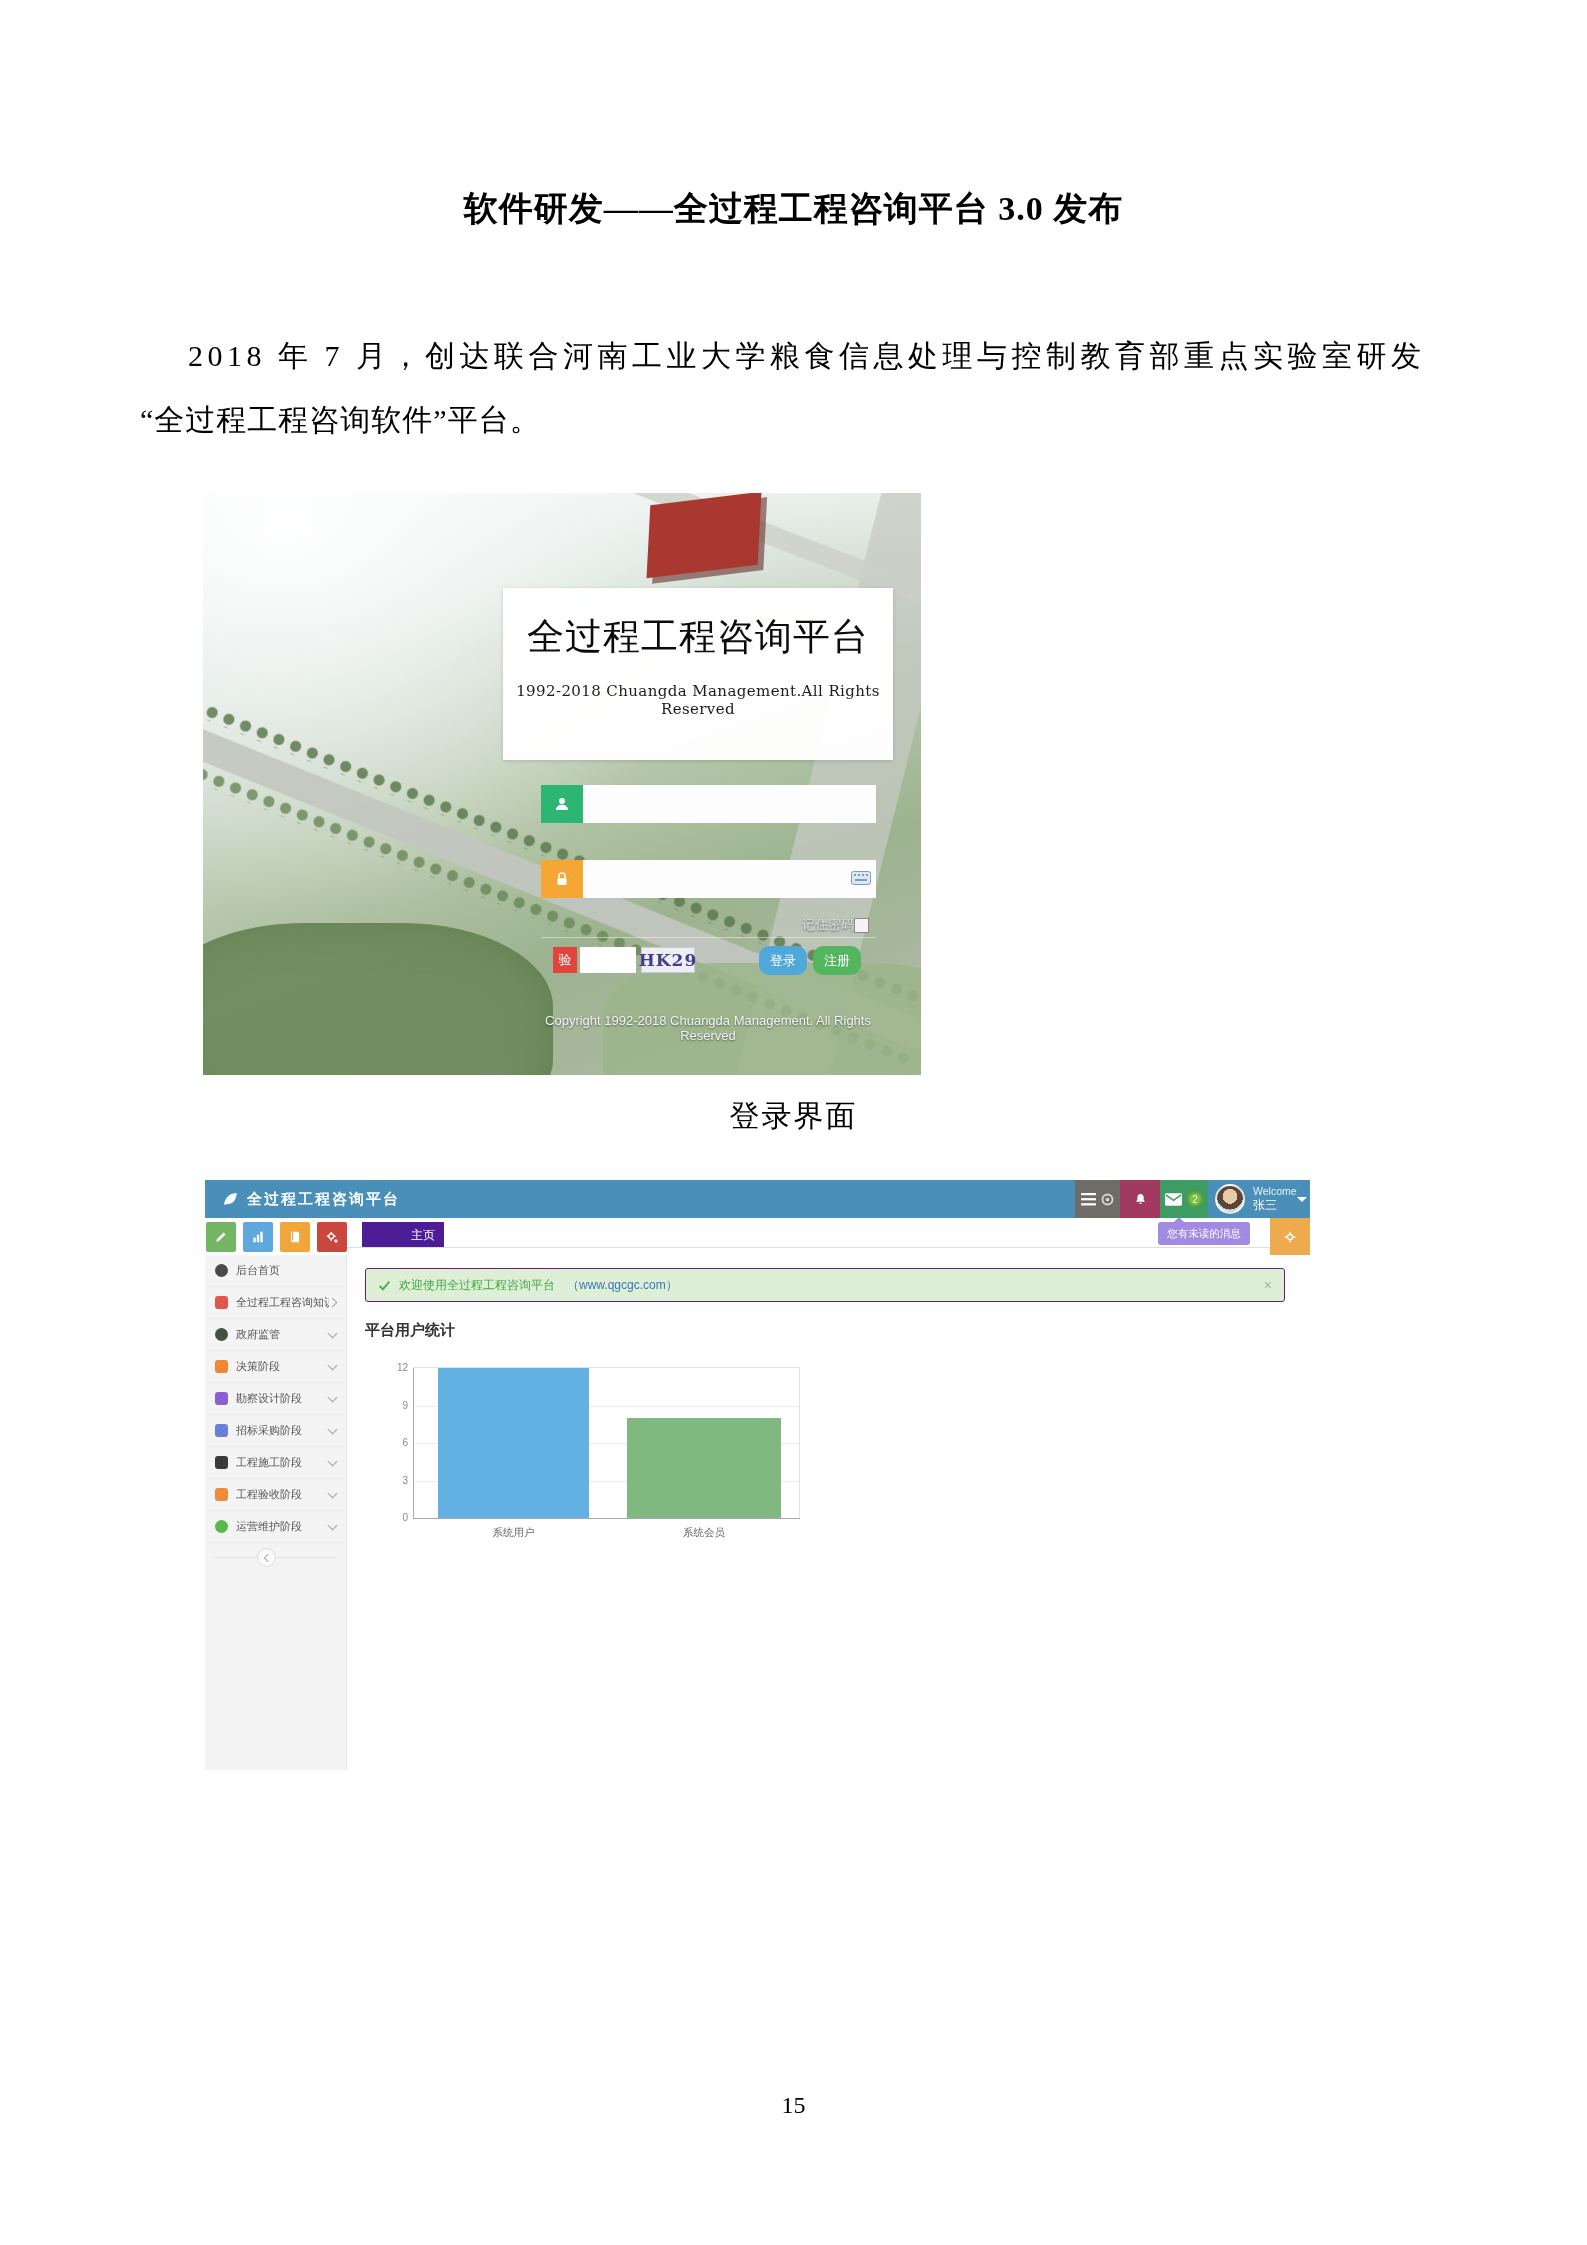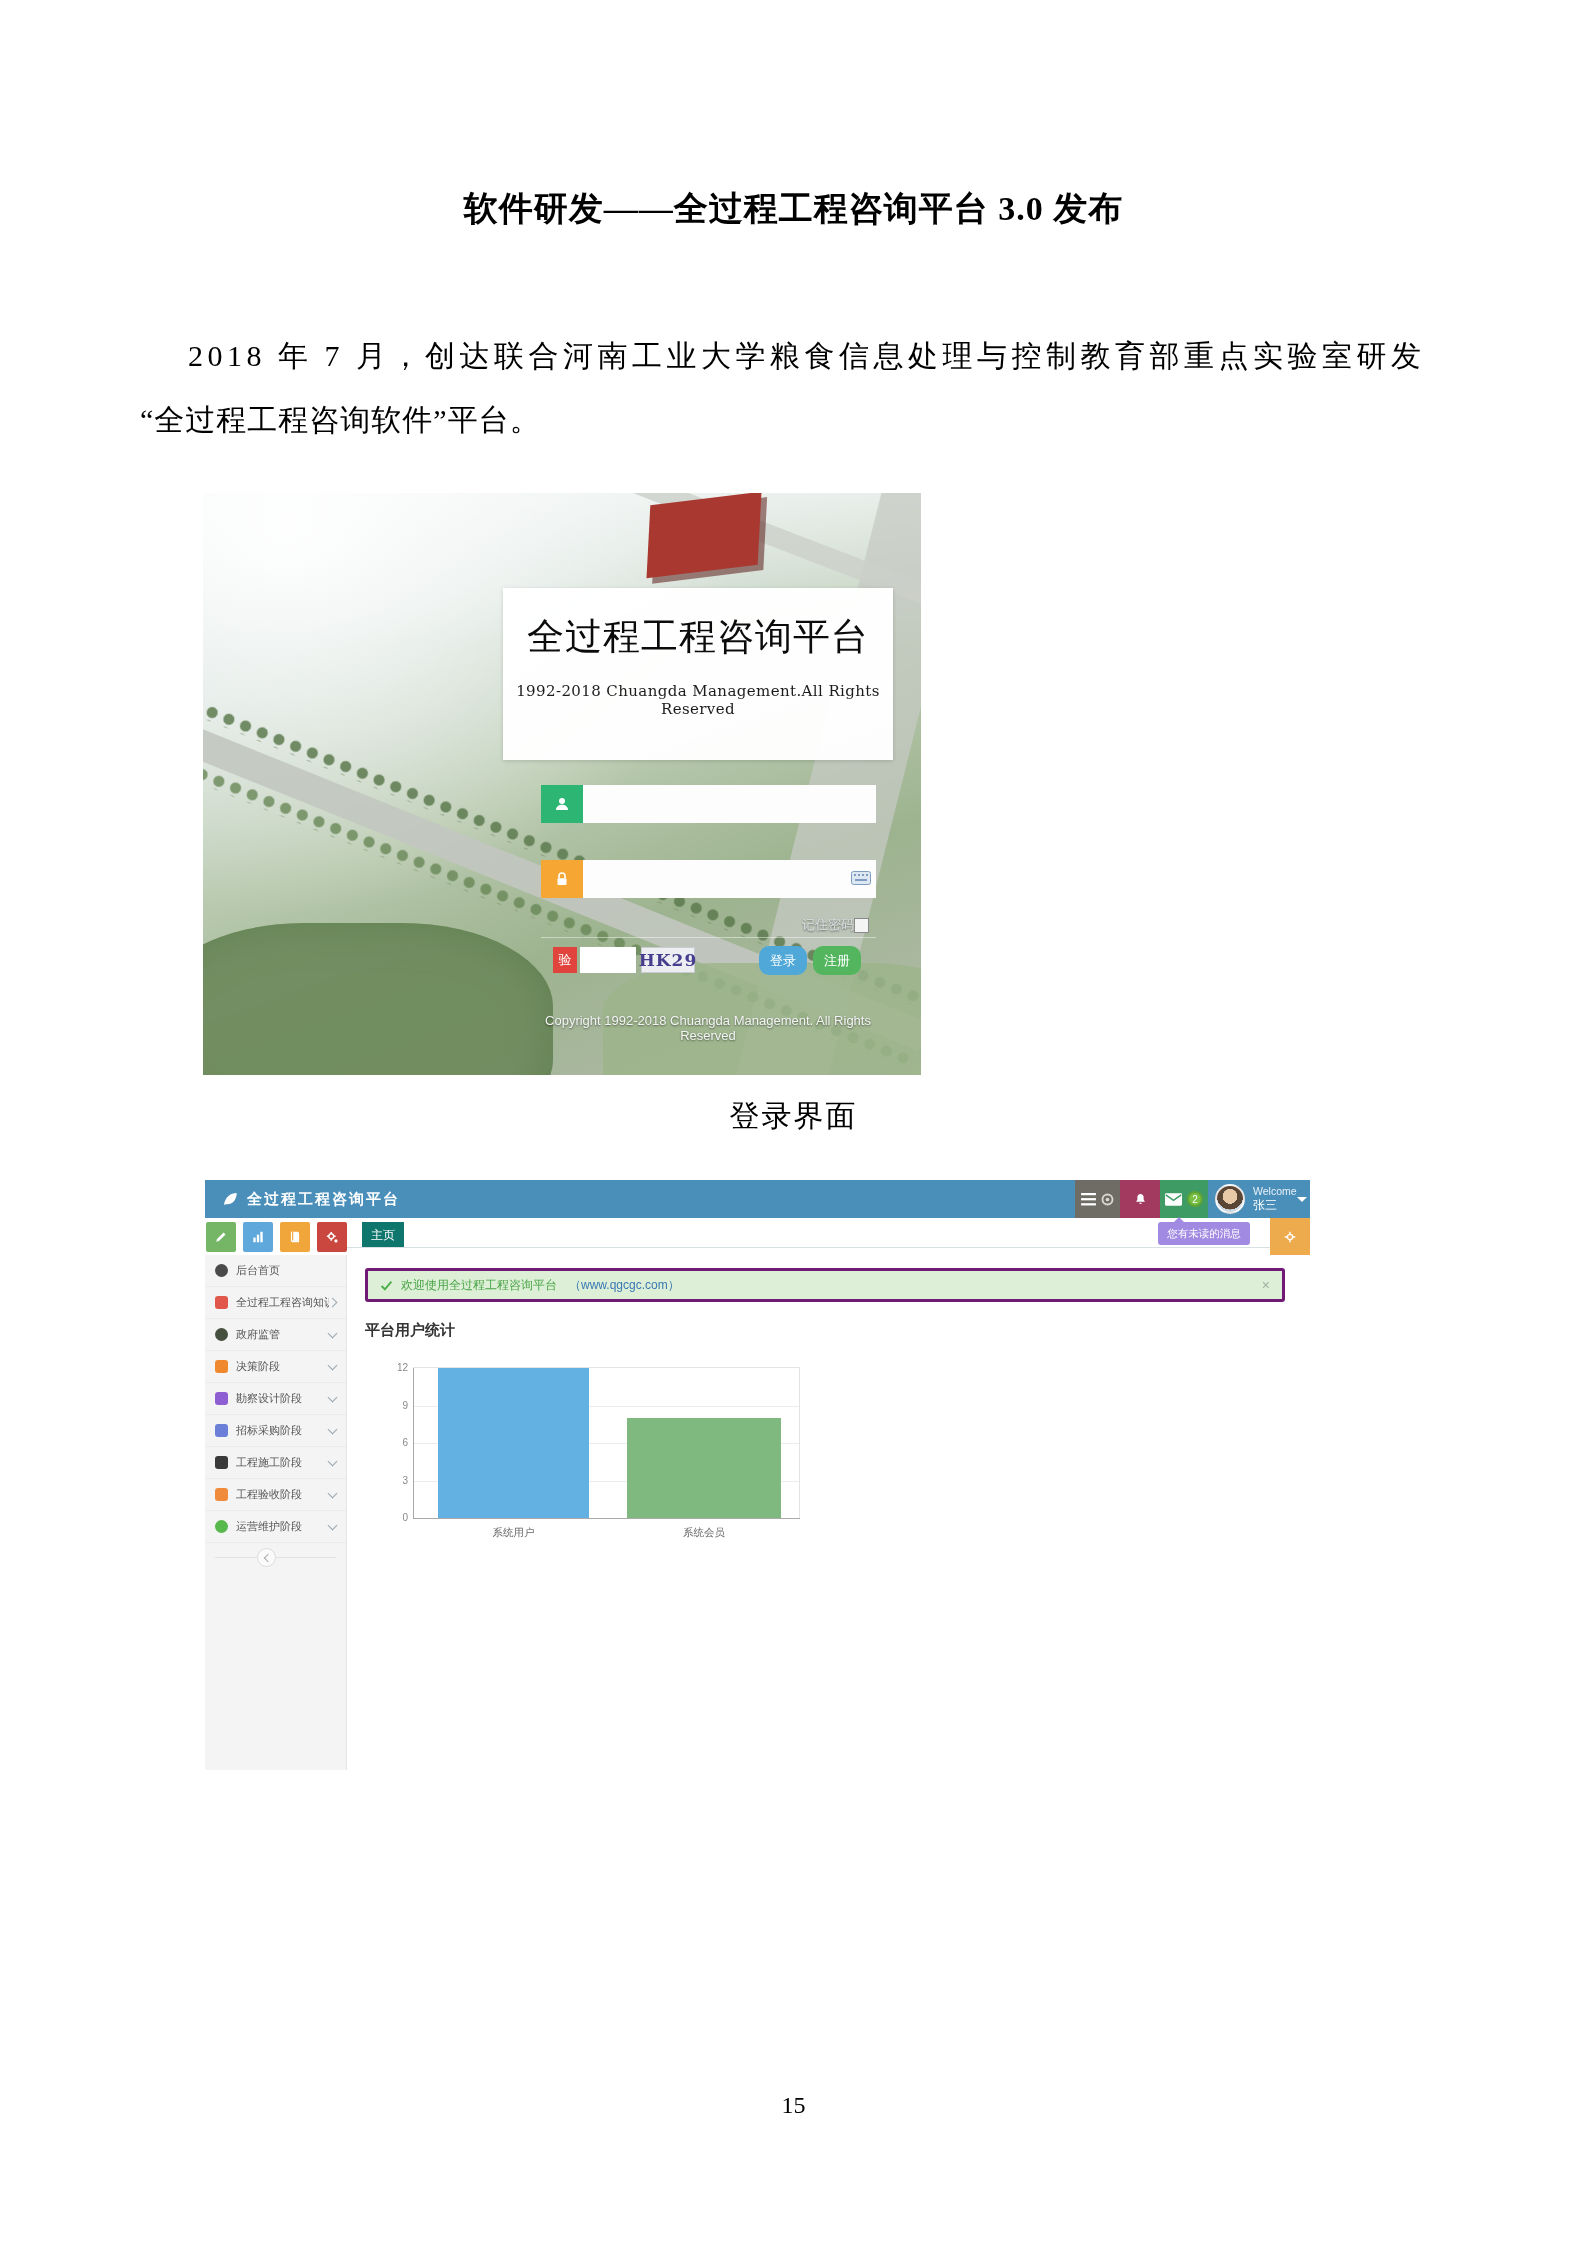"主页" .tab { background: #0f766e -> #4c1d95; padding-left: none -> 40px }
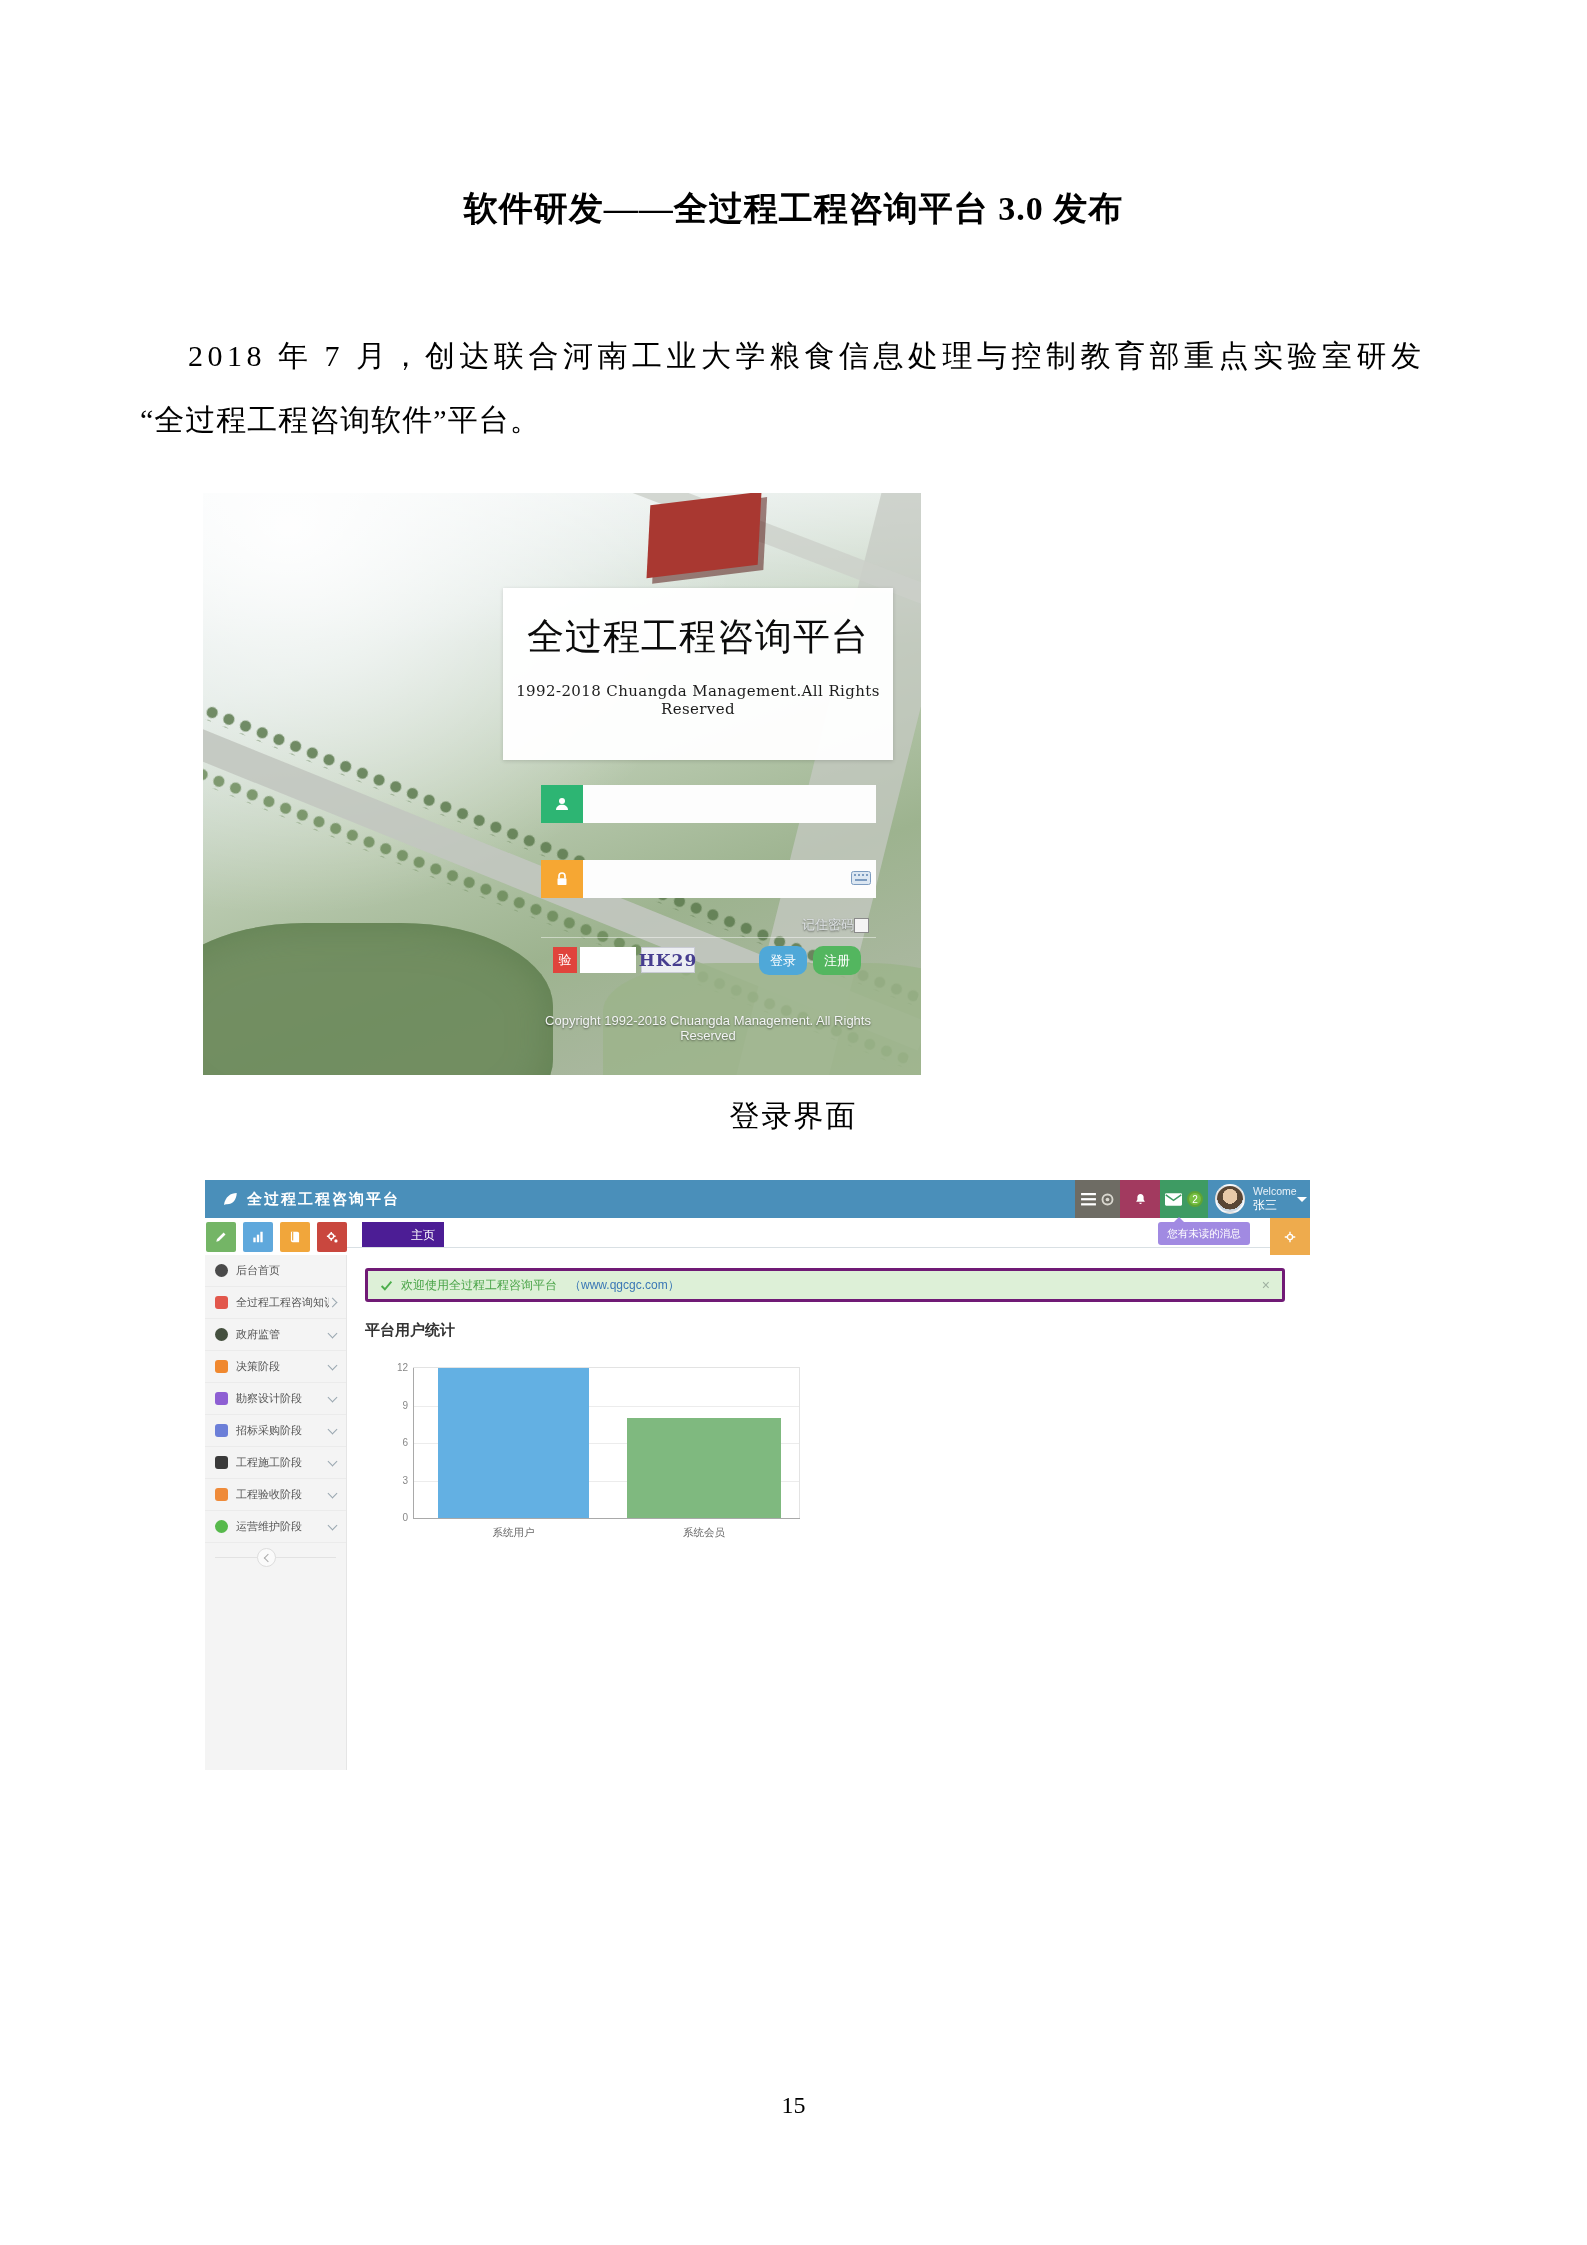"欢迎使用全过程工程咨询平台" .alert { border: 3px solid #701a75 -> 1px solid #701a75 }
